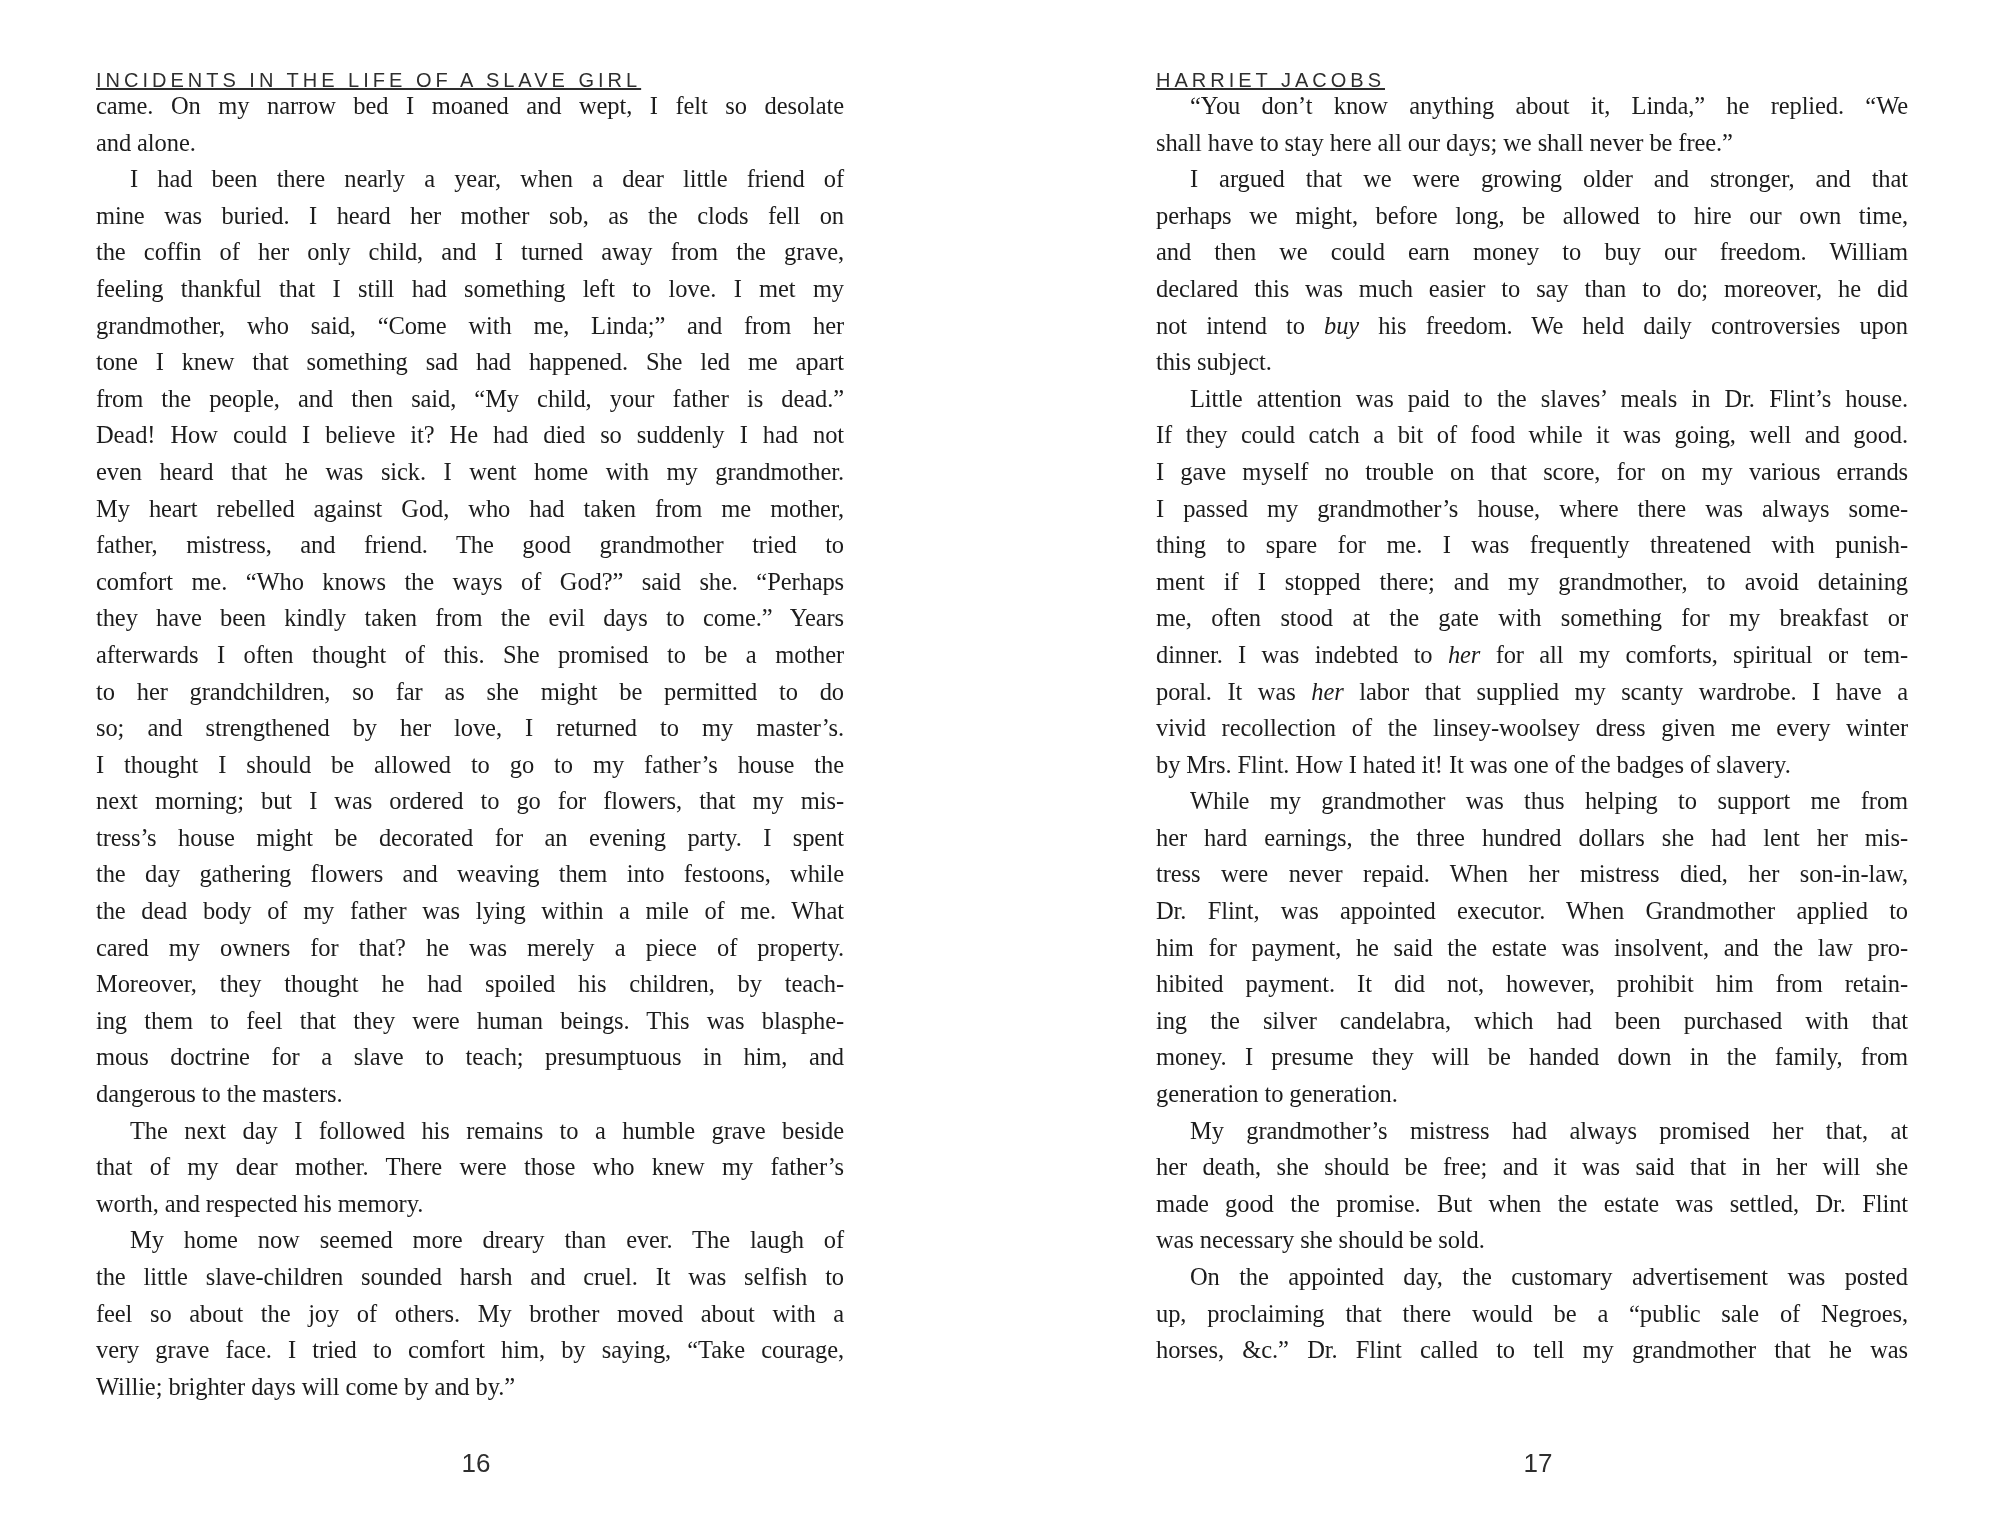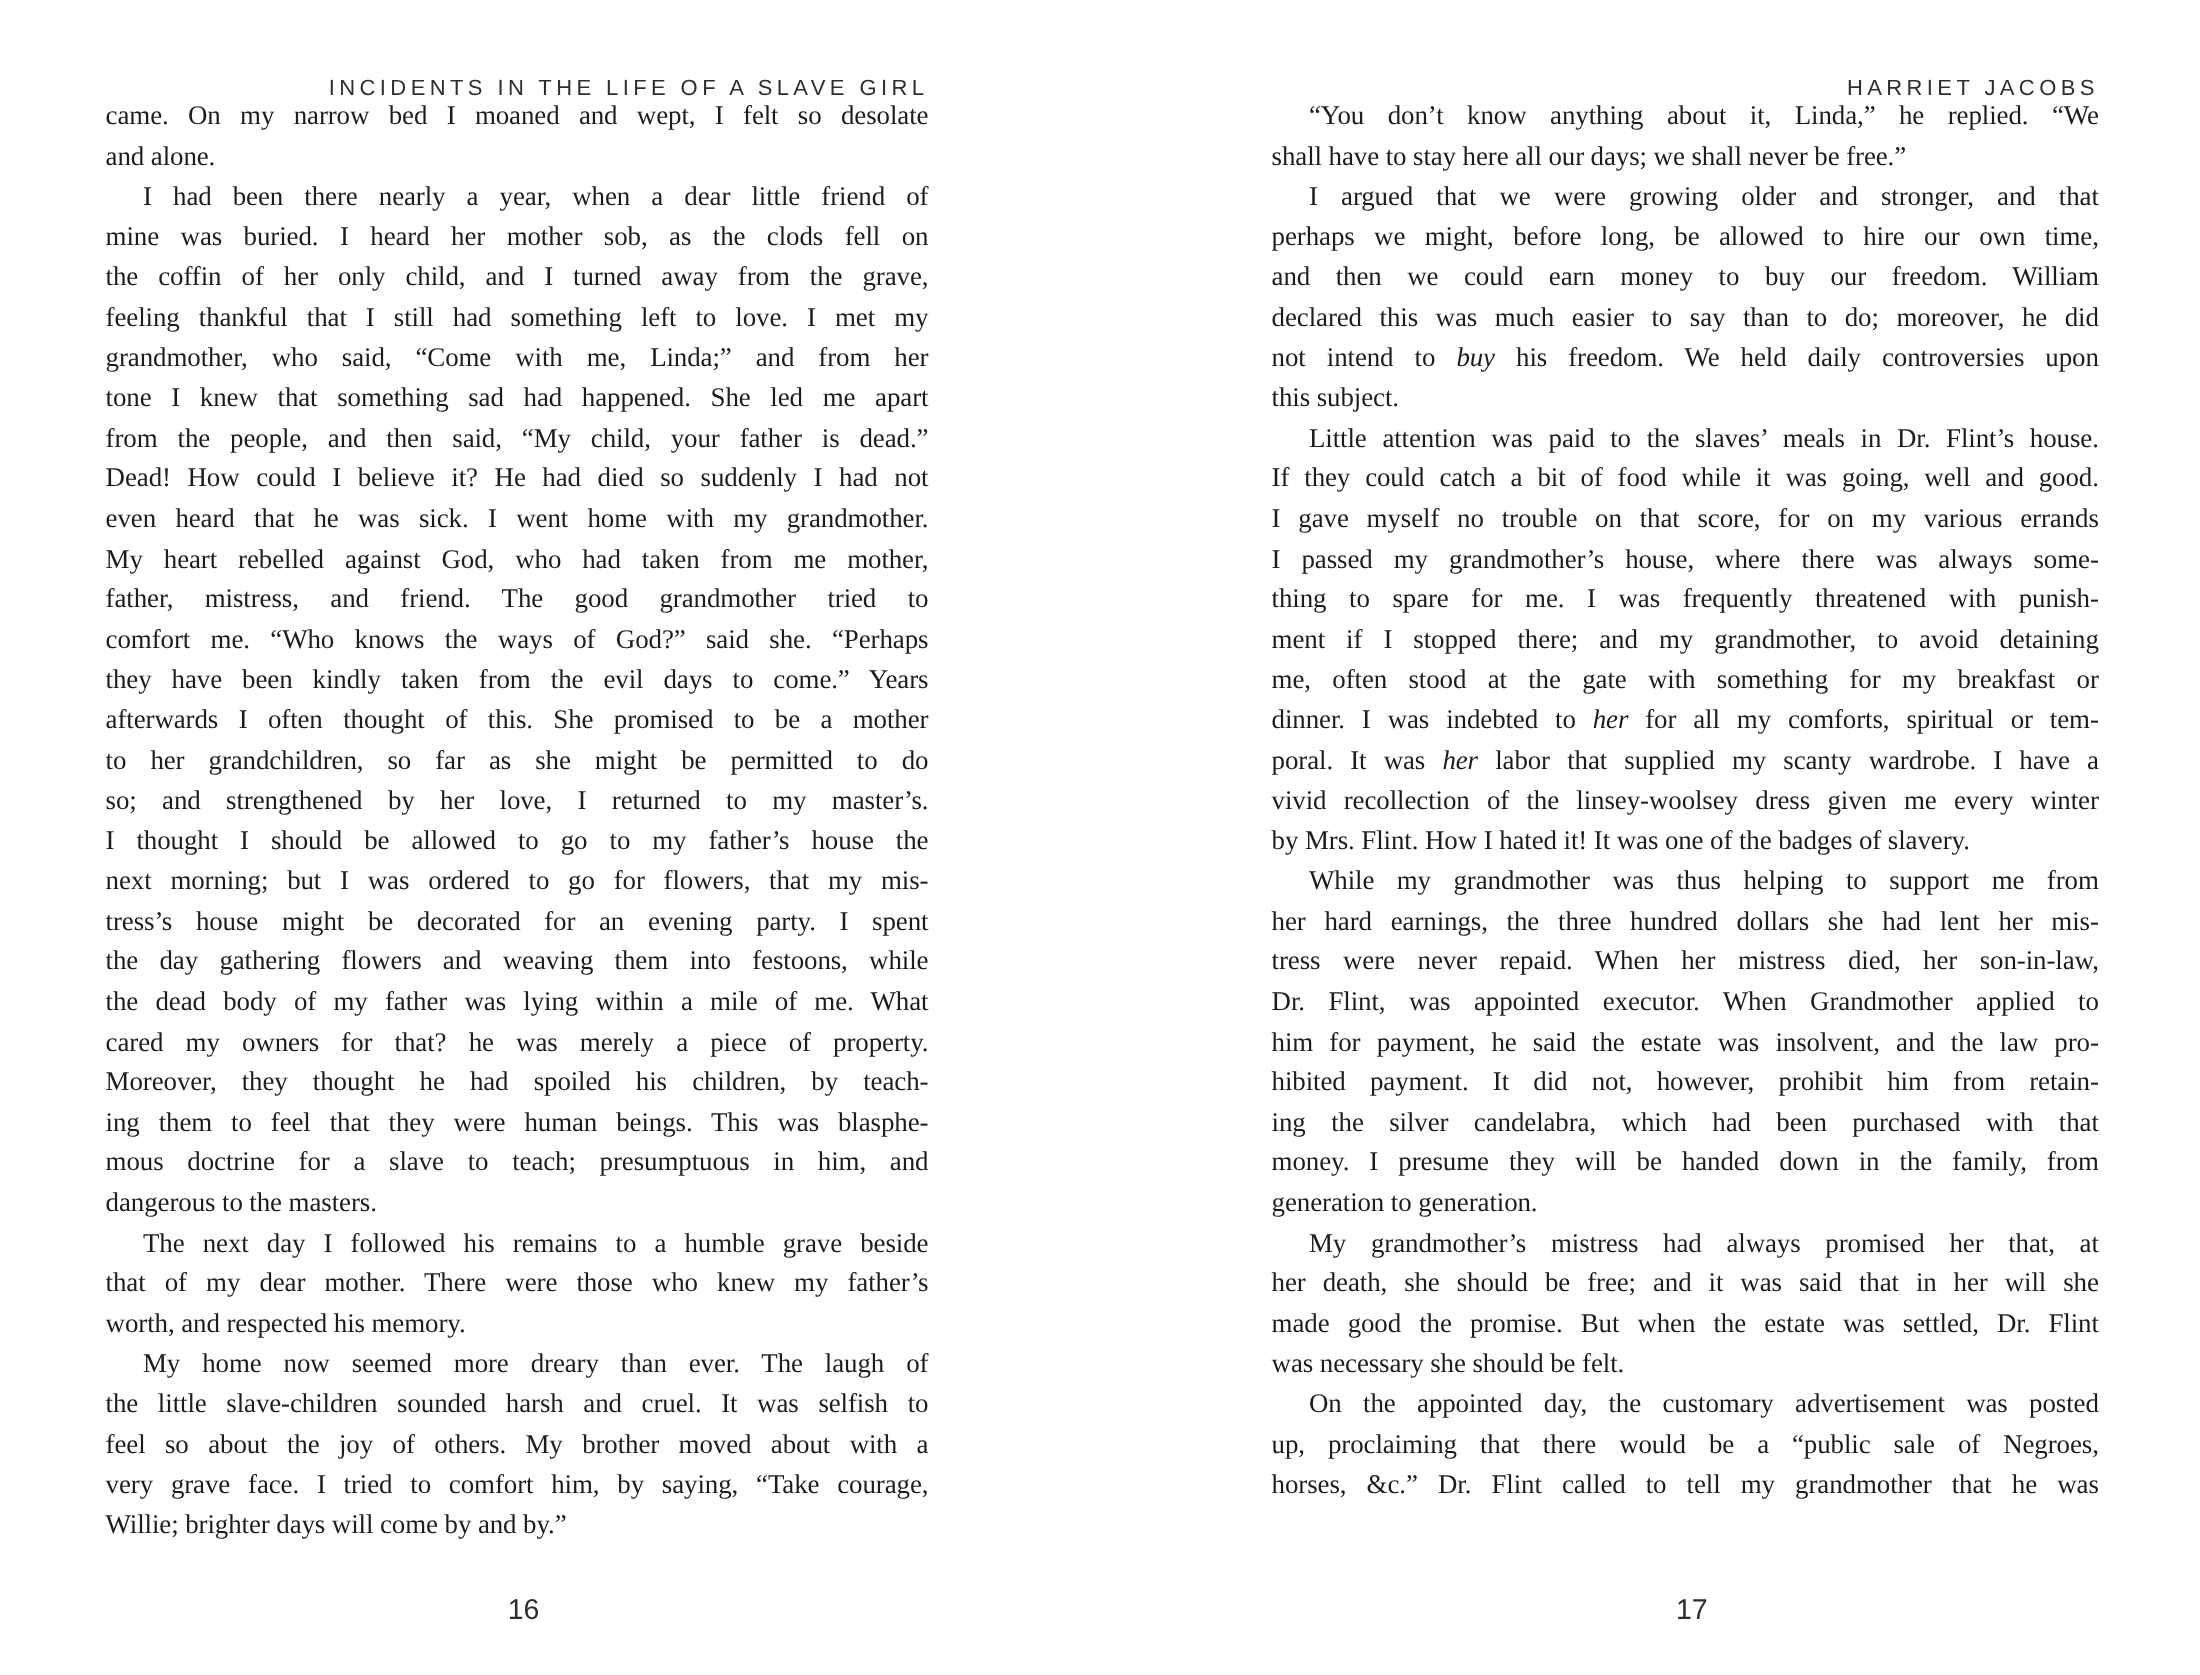"INCIDENTS IN THE LIFE OF" .running-head { text-align: right -> left; text-decoration: none -> underline }
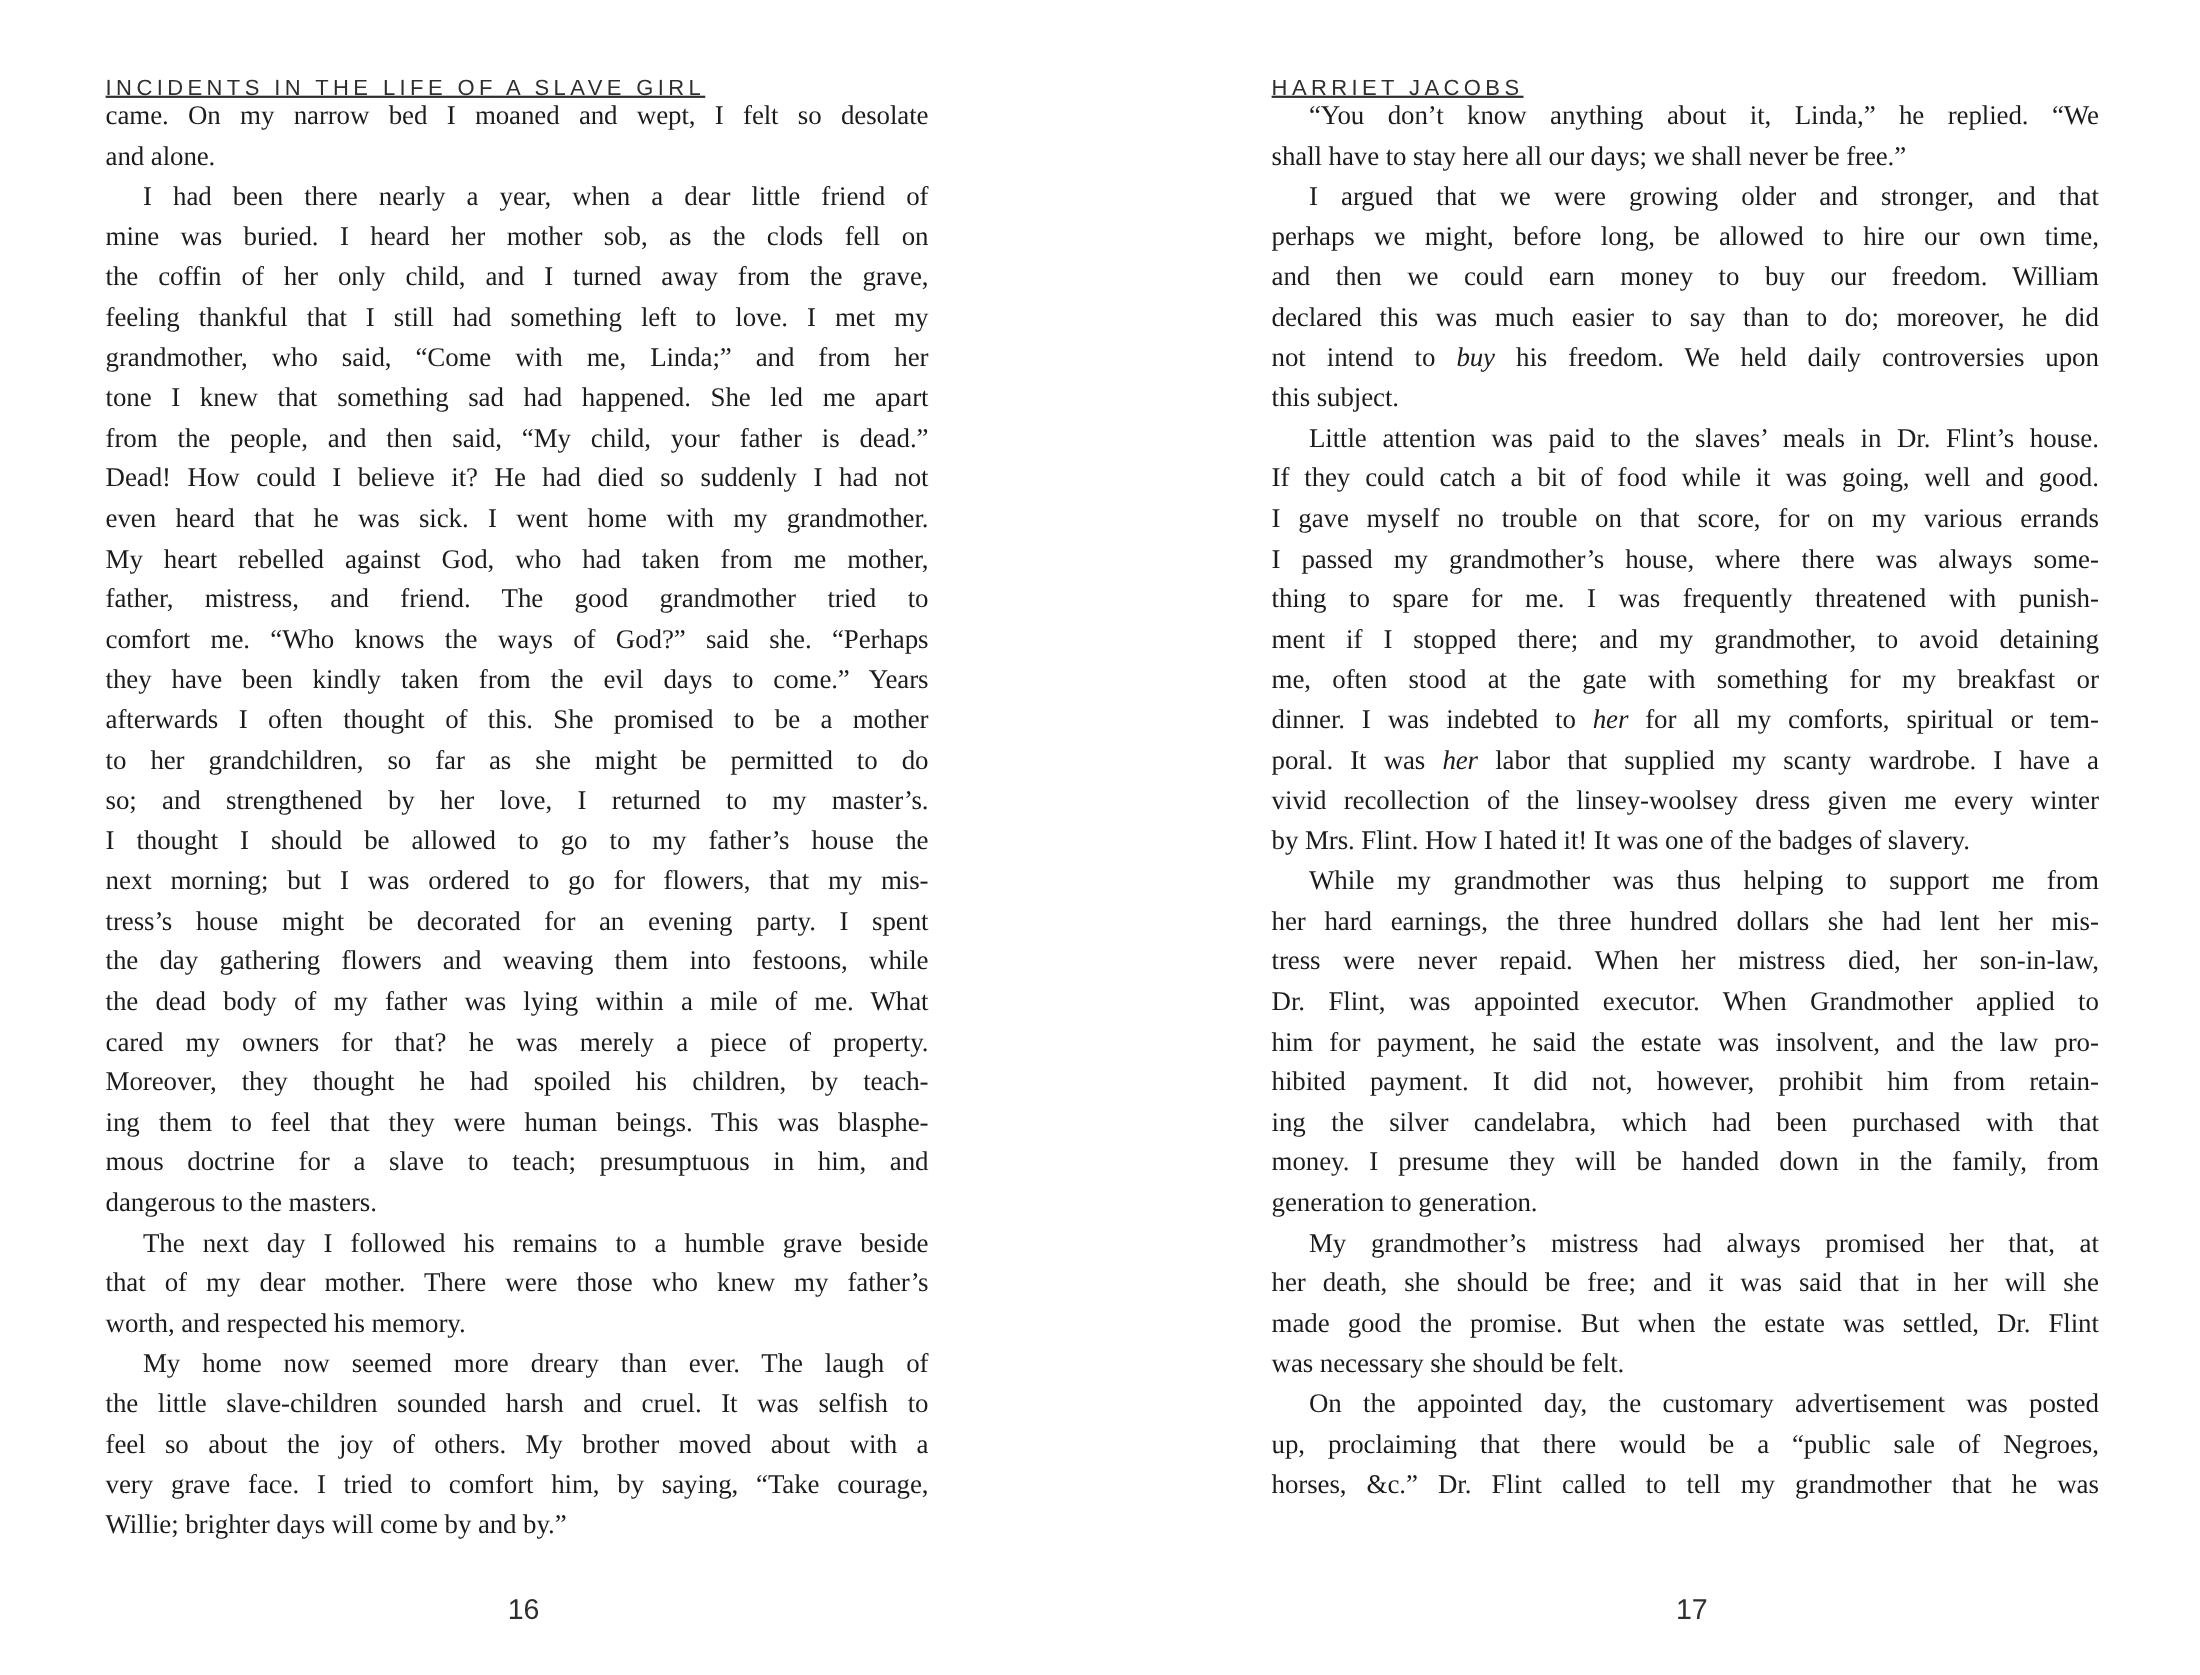"was necessary she should be" div.line { text: felt -> sold }
